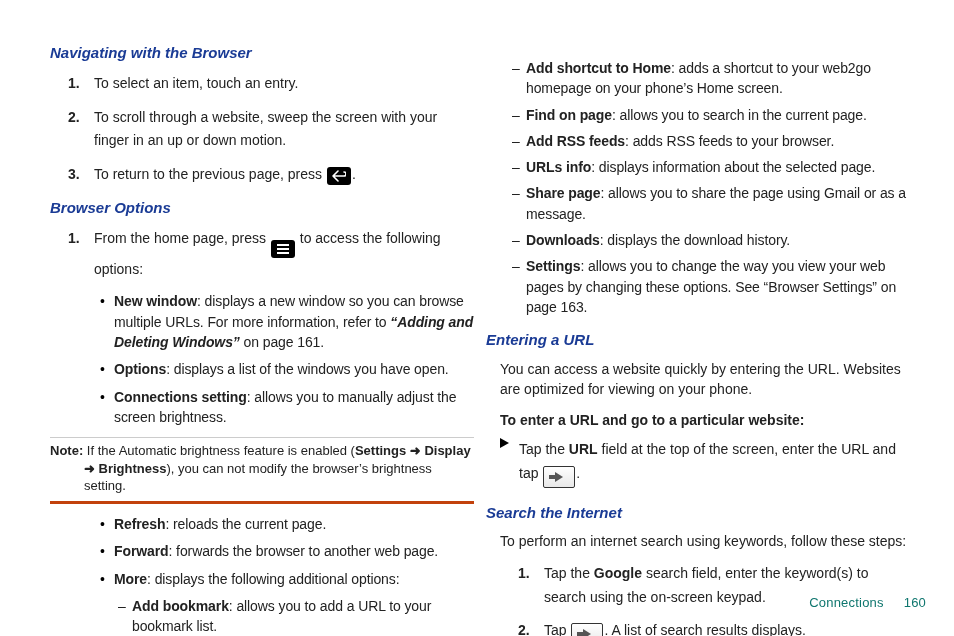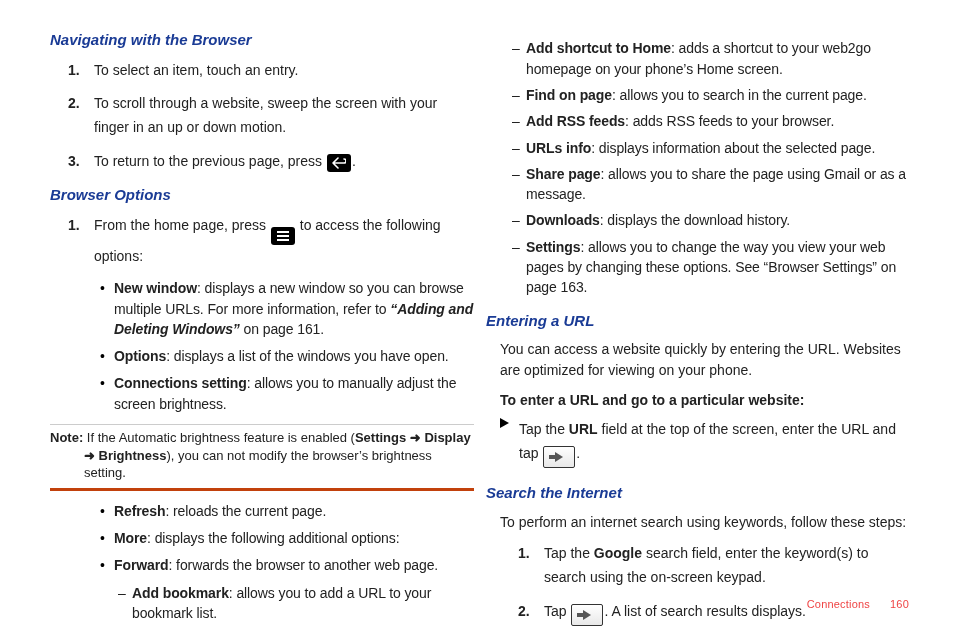"Navigating with the Browser" .page { align-items: center -> none }
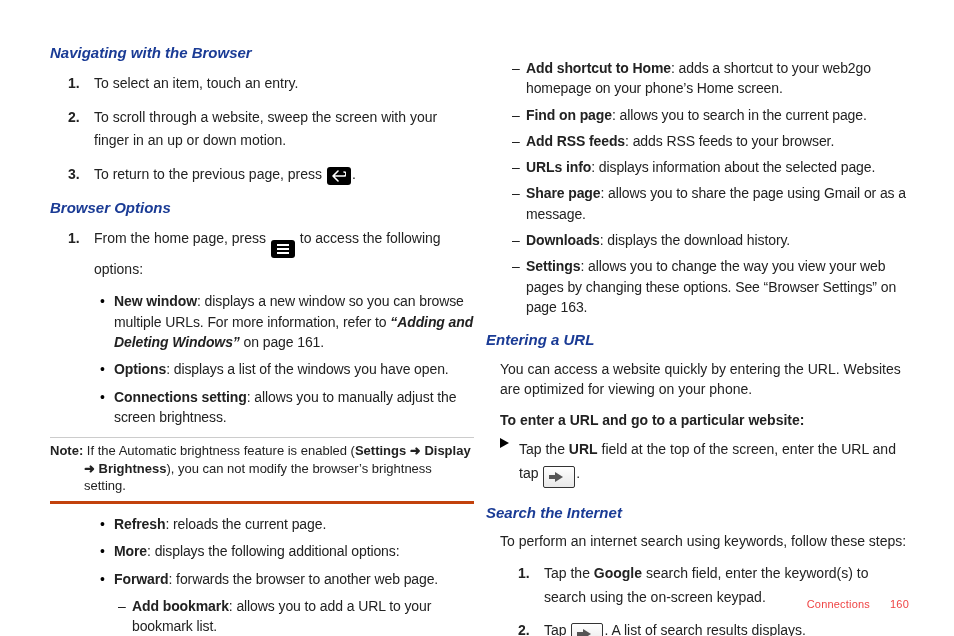"More: displays the following additional" li { order: before "Forward: forwards the browser to" -> after "Forward: forwards the browser to" }
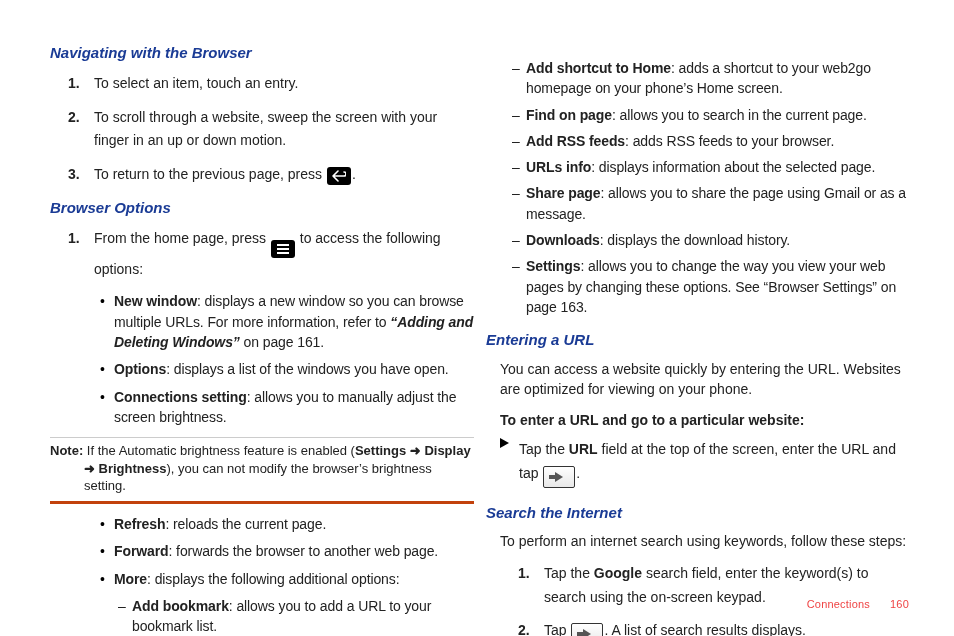"Connections 160" .footer { color: #ef4444 -> #0f766e; font-size: 11px -> 13px; right: 45px -> 28px }
